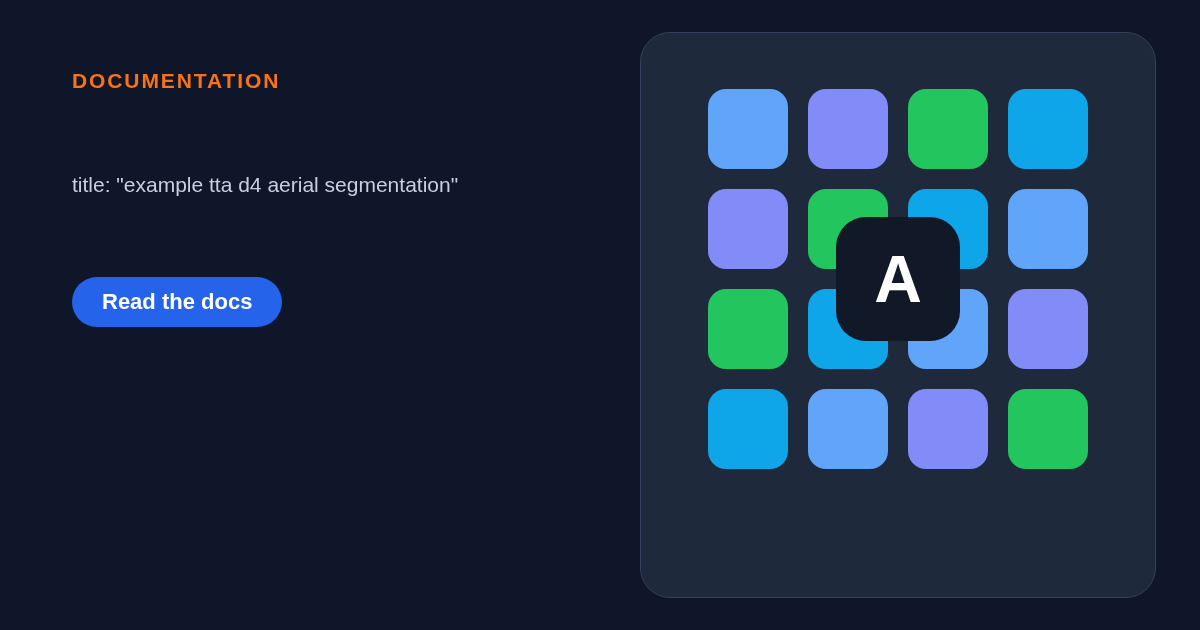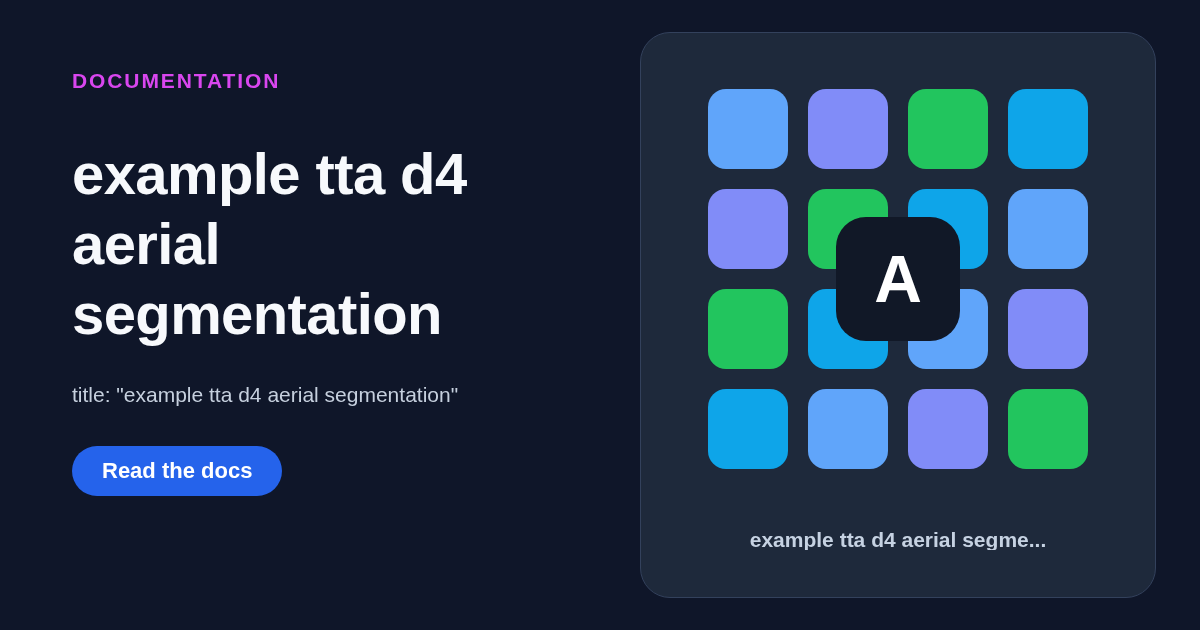"DOCUMENTATION" .eyebrow { color: #d946ef -> #f97316 }
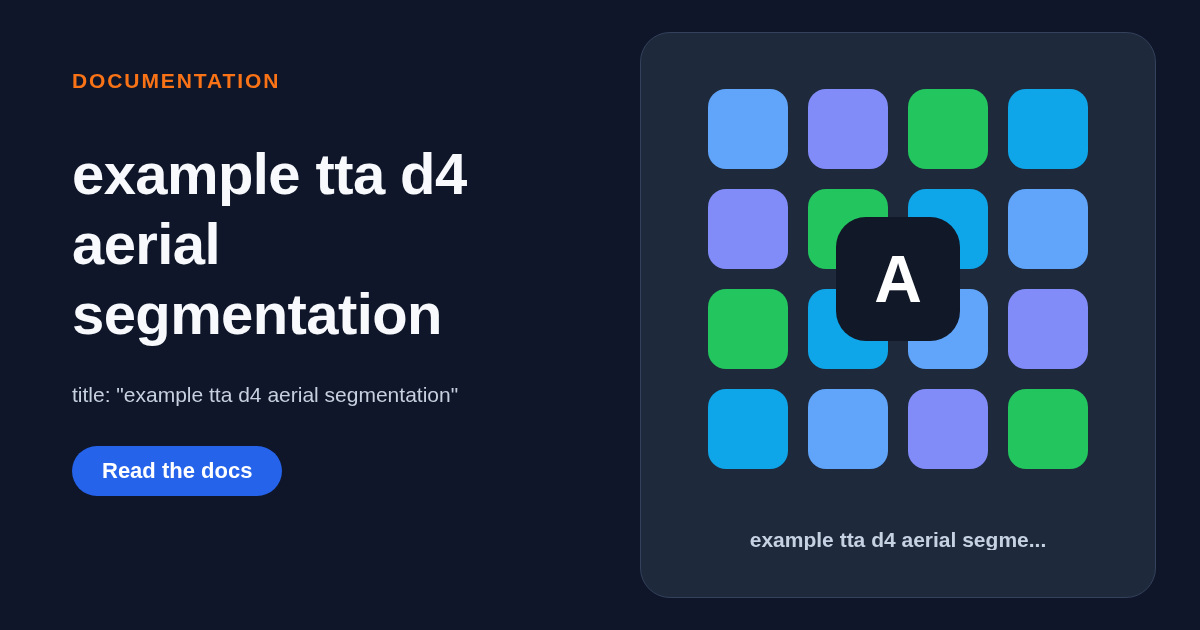"example tta d4 aerial segmentation" h1.page-title { html: <h1>example tta d4 aerial segmentation</h1> -> none }
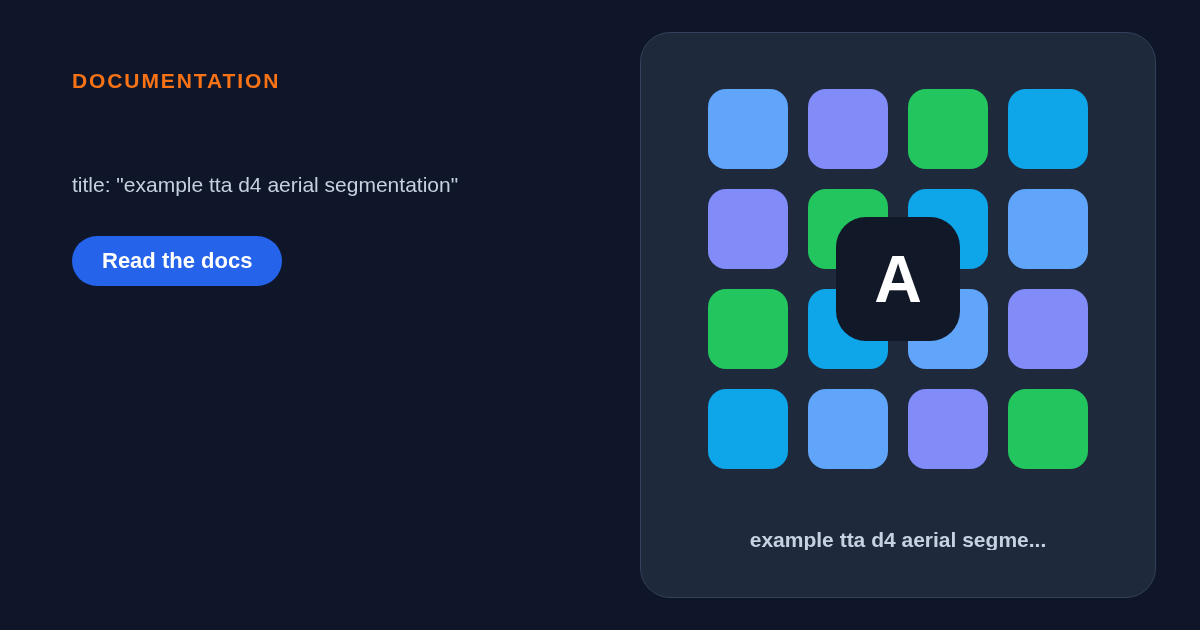"Read the docs" .cta-wrap { margin-top: 37px -> 78px }
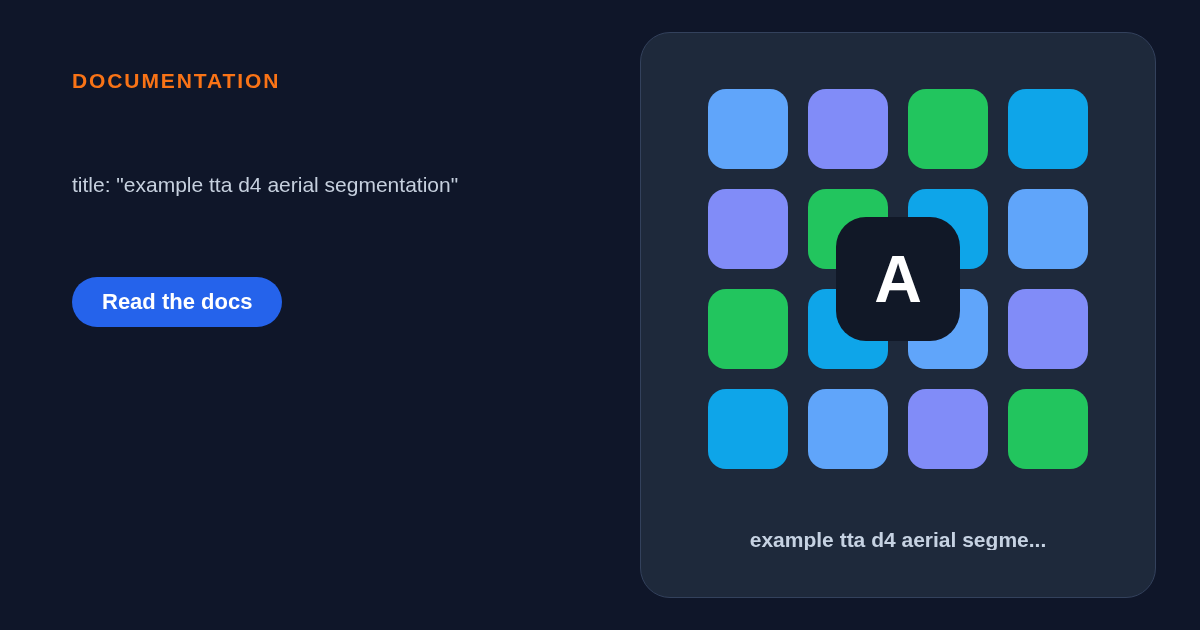"example tta d4 aerial segme..." div.card-caption { html: <div>example tta d4 aerial segme...</div> -> none }
